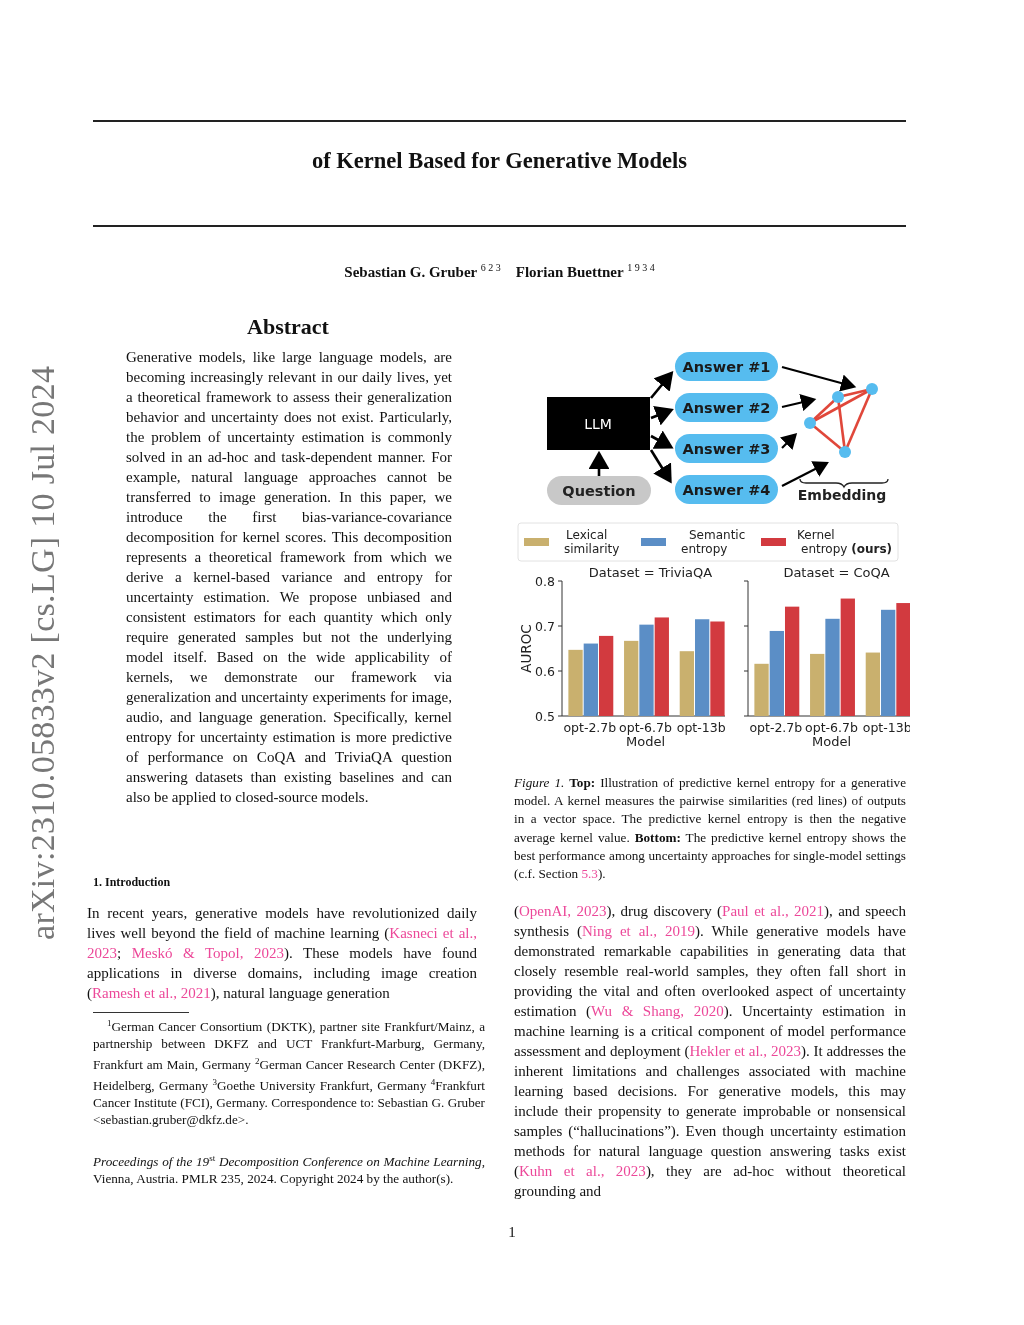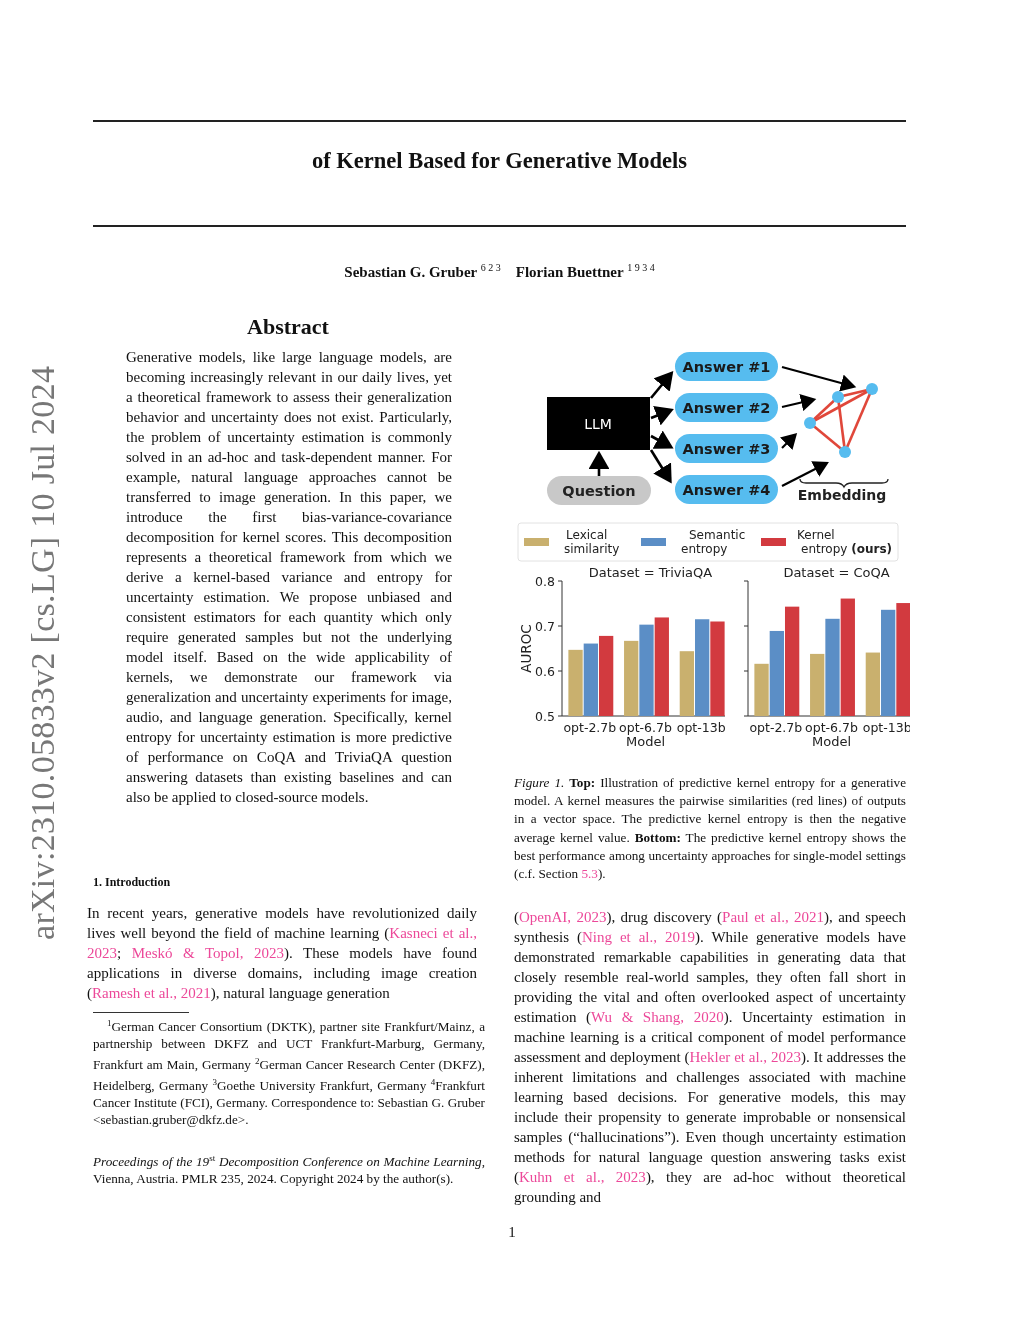"(OpenAI, 2023), drug discovery (Paul" #right-text { margin-top: 6px -> none }
